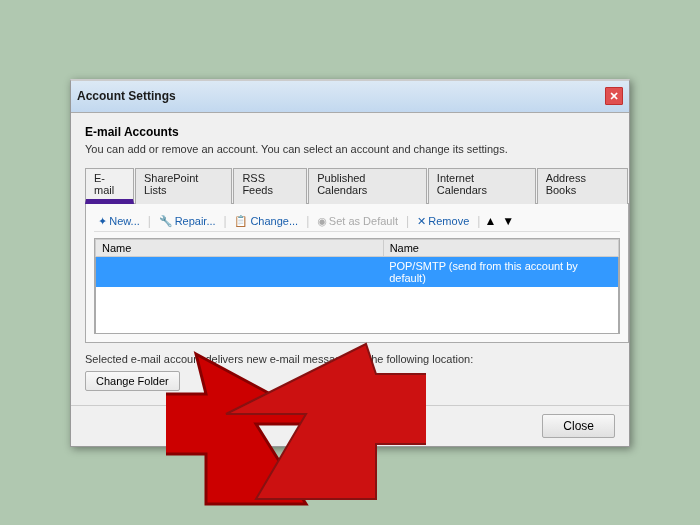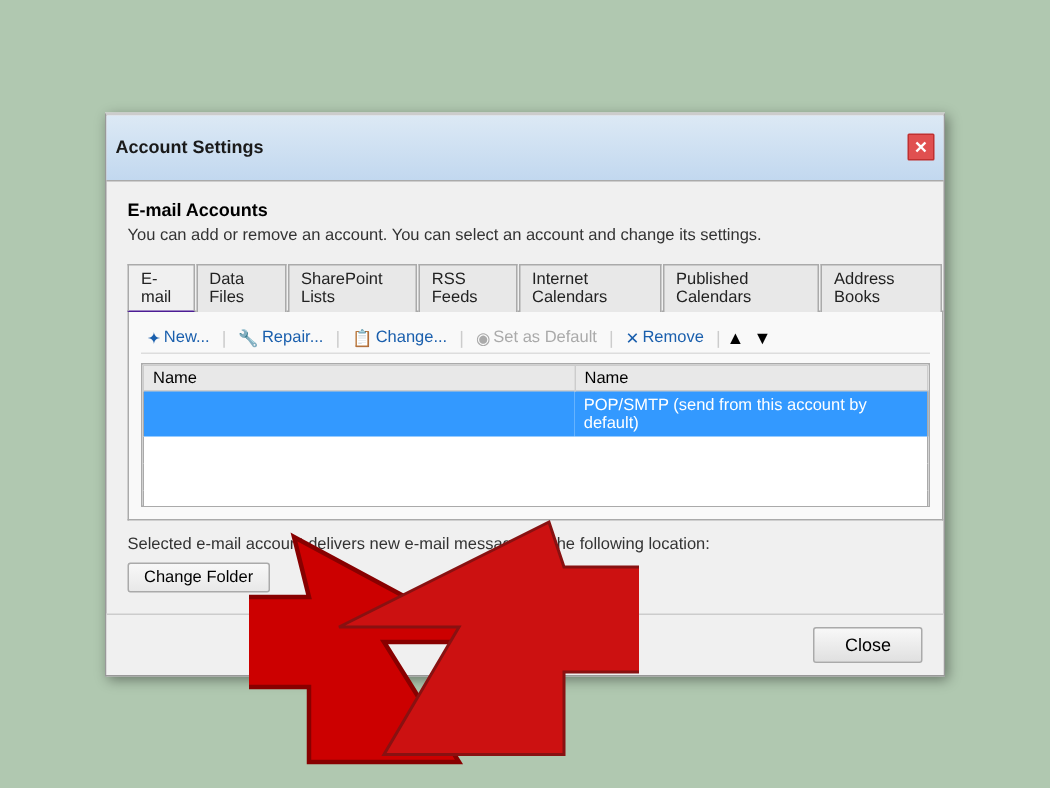"Account Settings" .titlebar { height: 44px -> 32px }
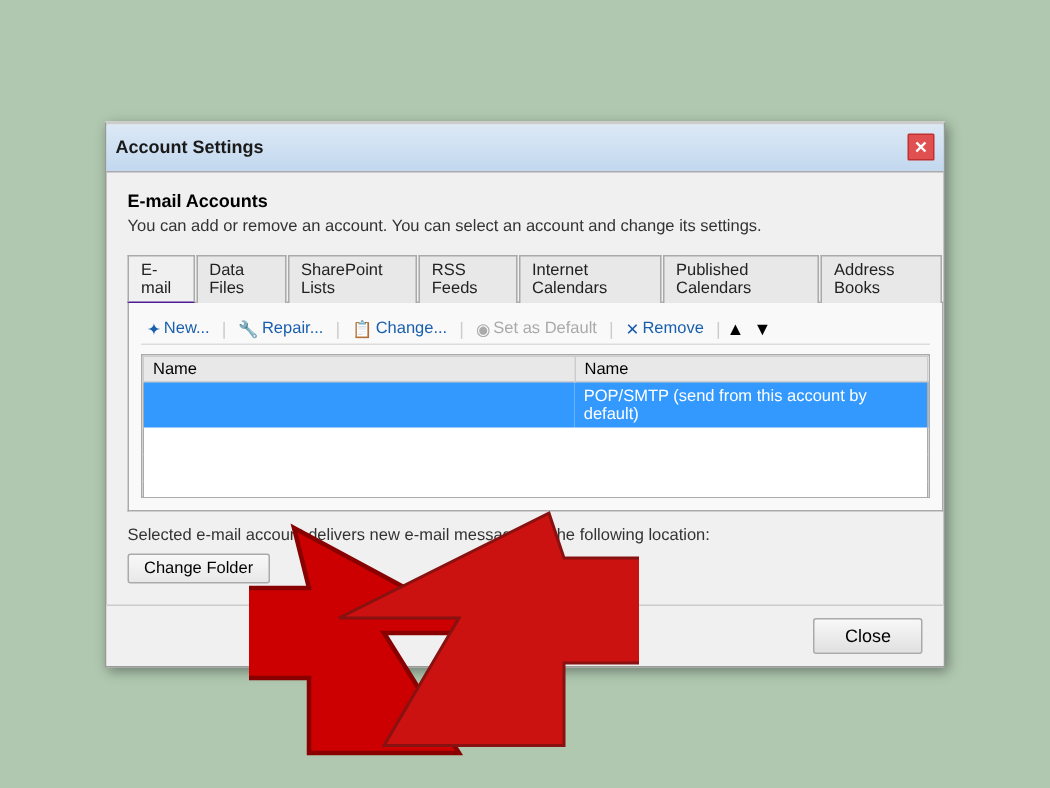"E-mail" .tab.active { border-bottom: 1px solid #4c1d95 -> 5px solid #4c1d95 }
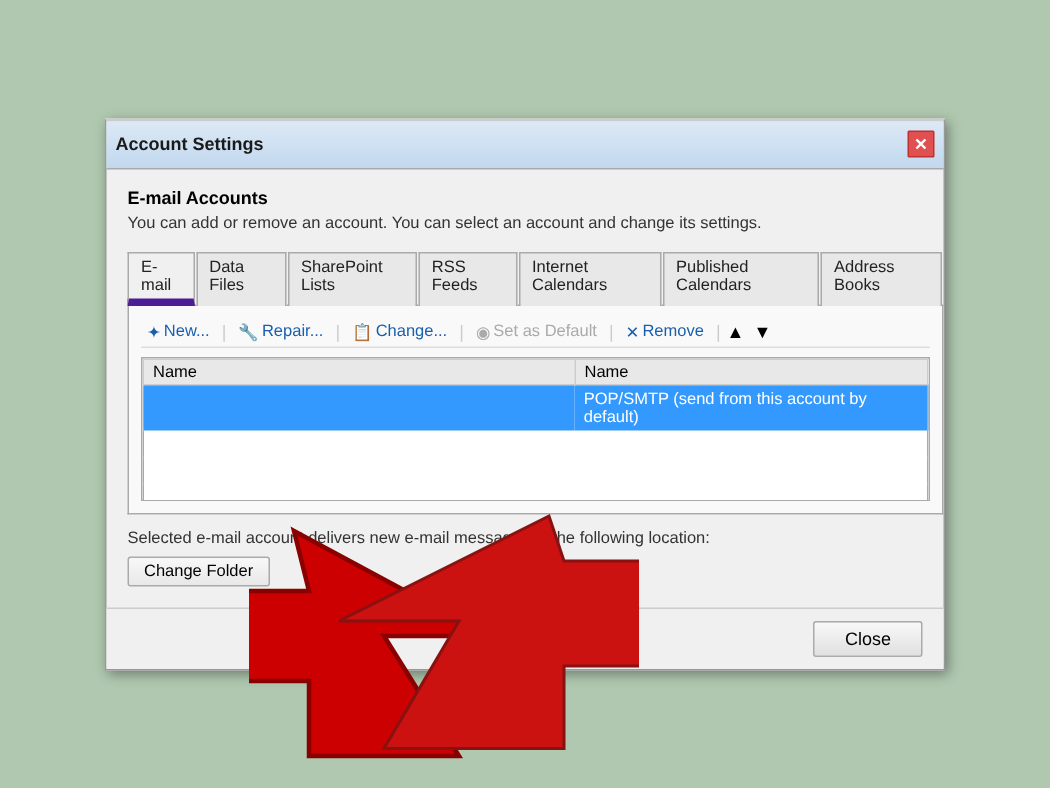"Data Files" div.tab { html: <div>Data Files</div> -> none }
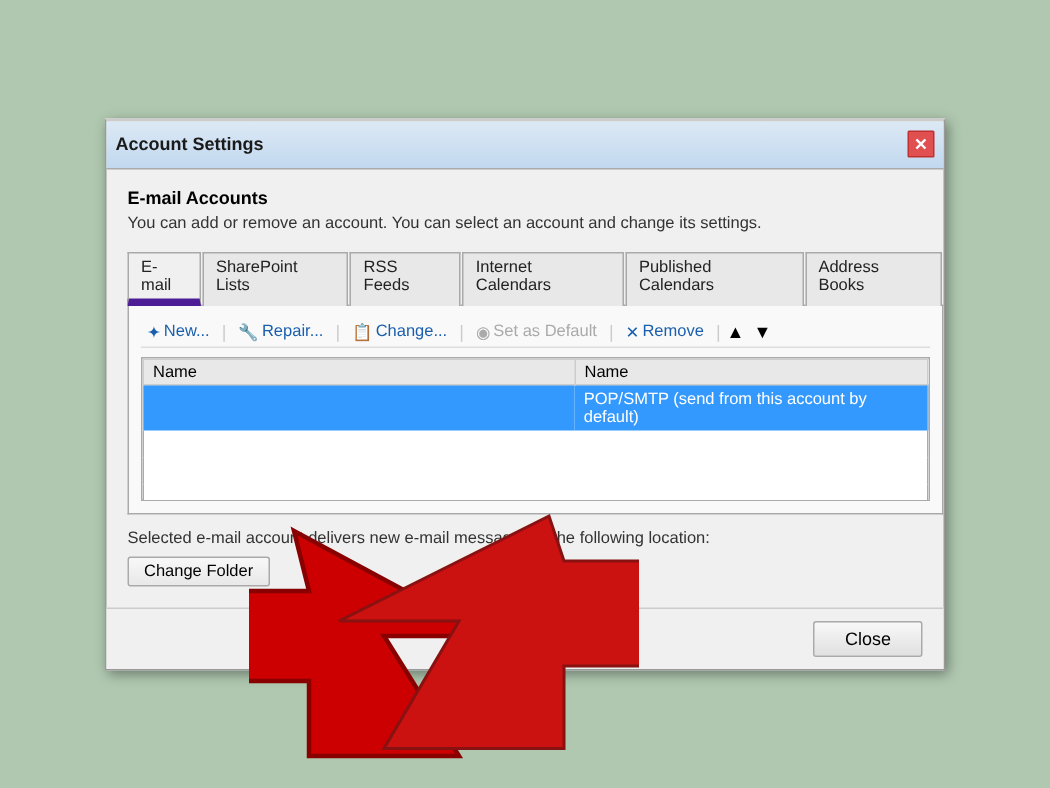"Internet Calendars" div.tab { order: before "Published Calendars" -> after "Published Calendars" }
